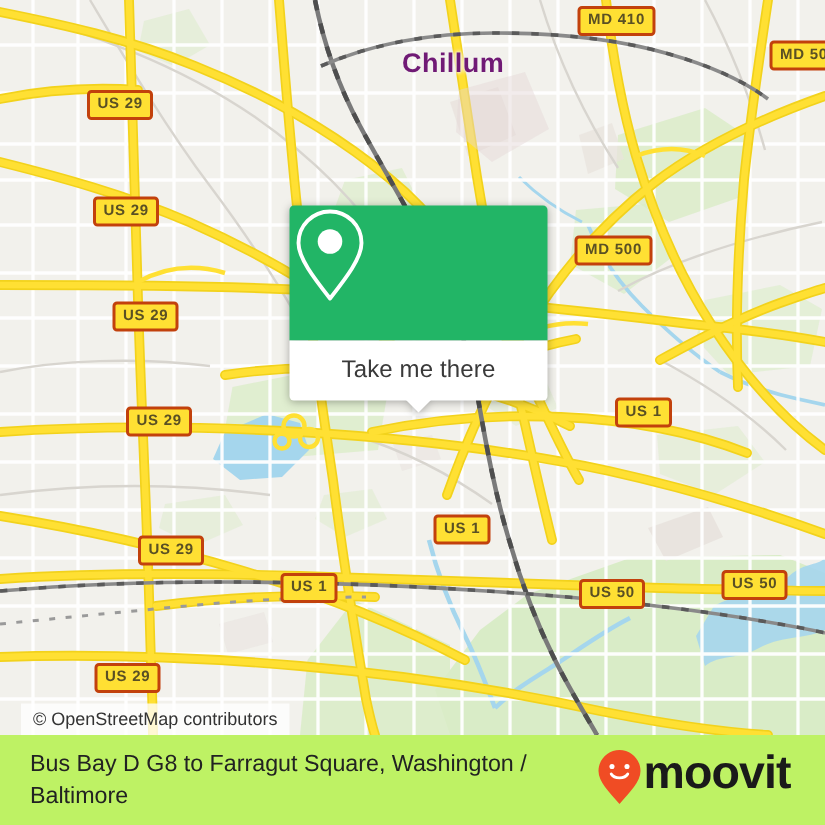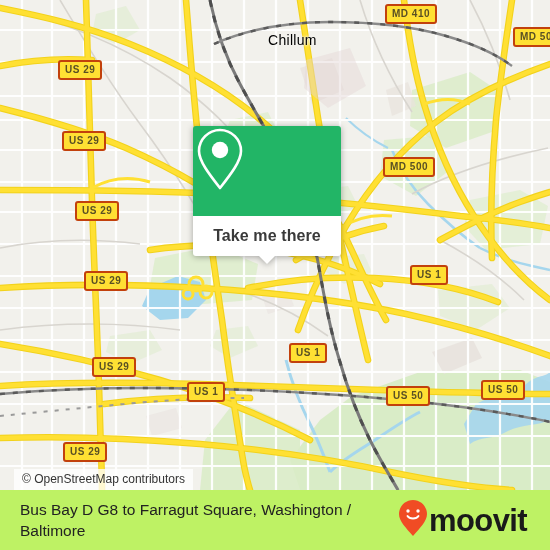"Chillum" .place-label { color: #000000 -> #701a75; font-size: 14px -> 18px; font-weight: none -> bold }
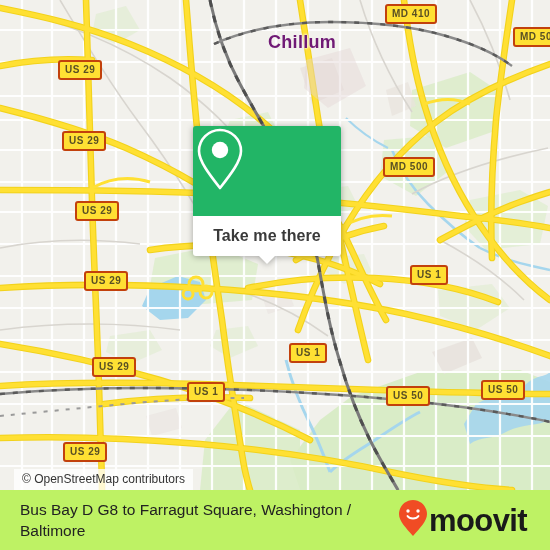"Take me there" .callout { font-weight: bold -> none; top: 126px -> 137px; width: 148px -> 172px }
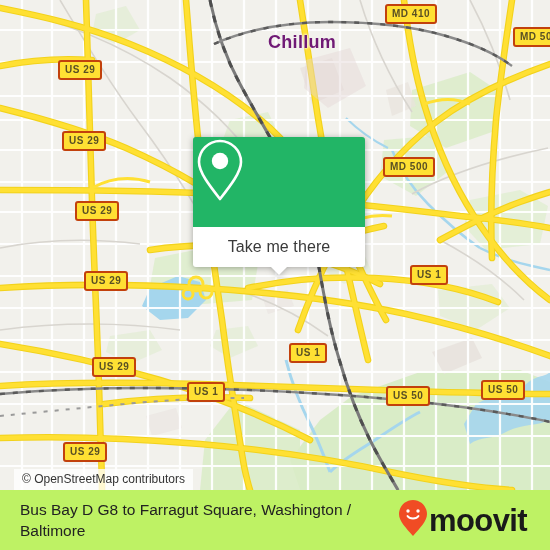"moovit" .brand { align-items: center -> none }
